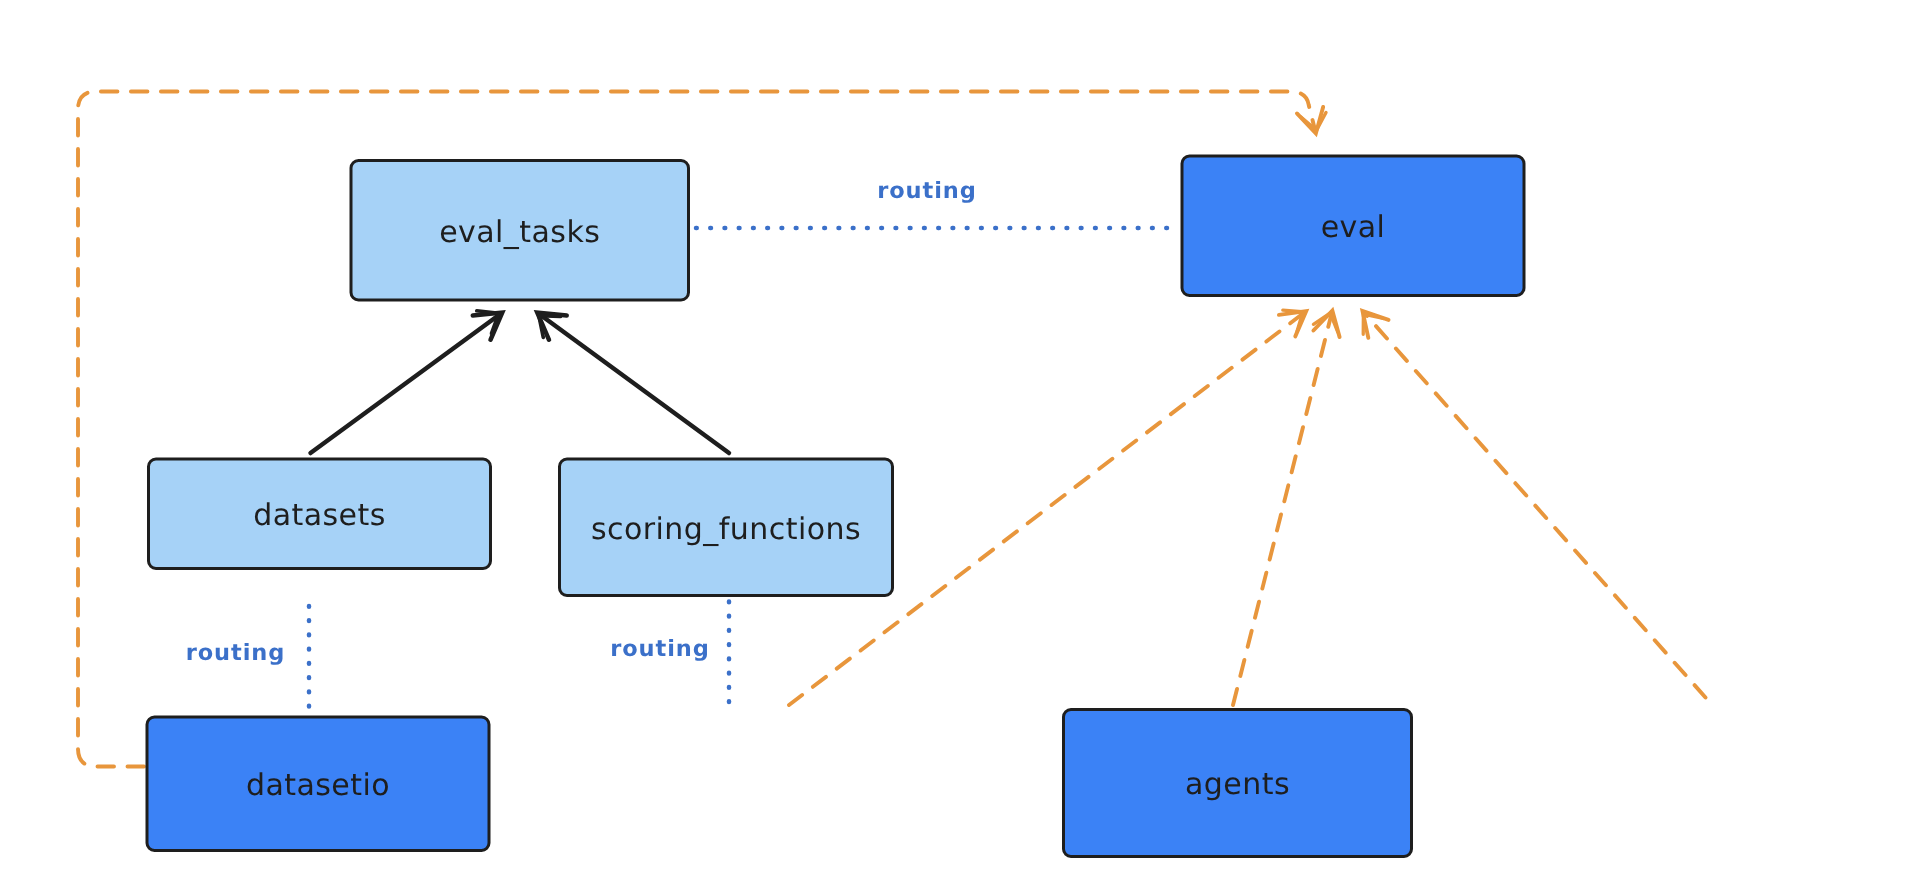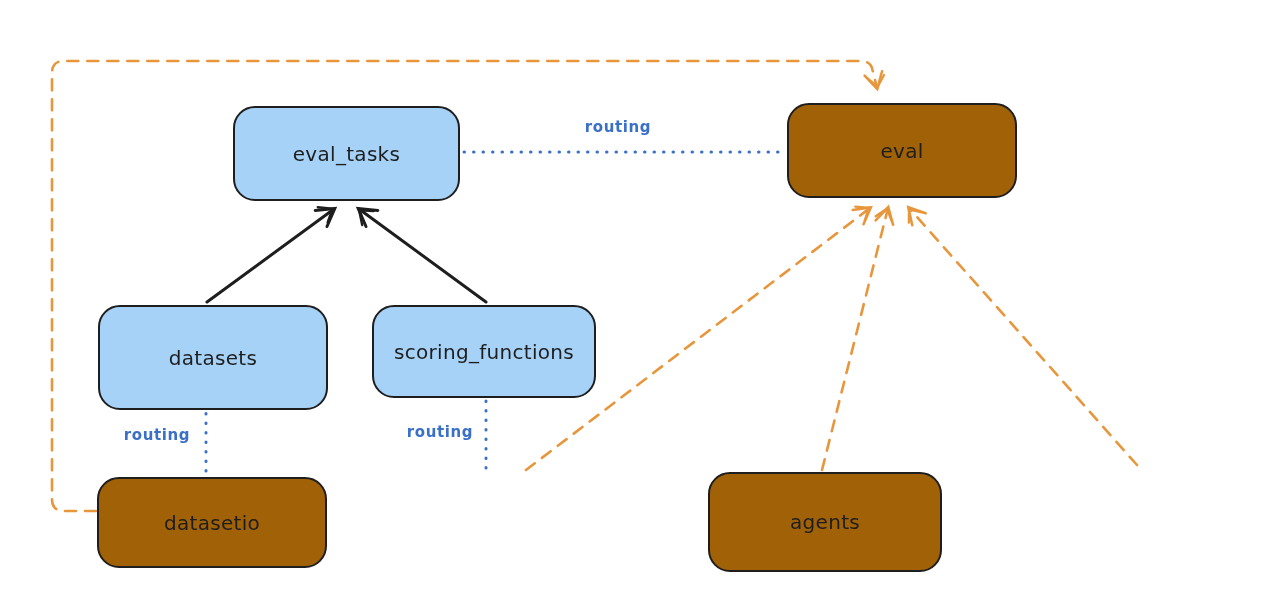"eval_tasks" .node { border-radius: 22px -> 6px }
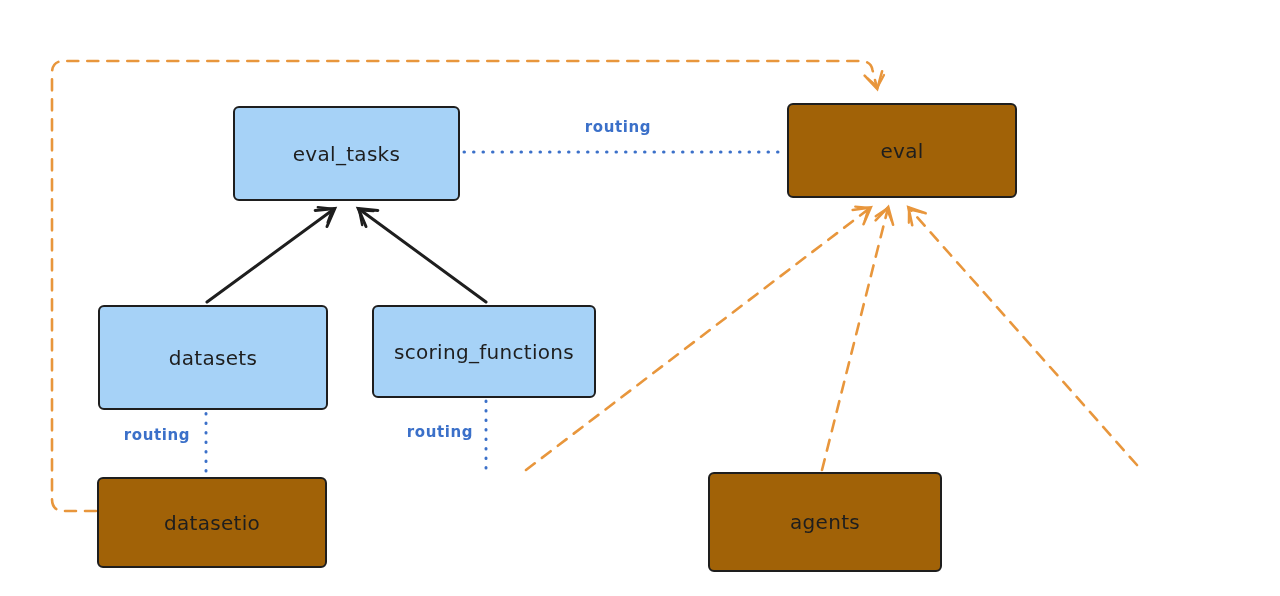"eval" .node.green { background: #a16207 -> #3b82f6 }
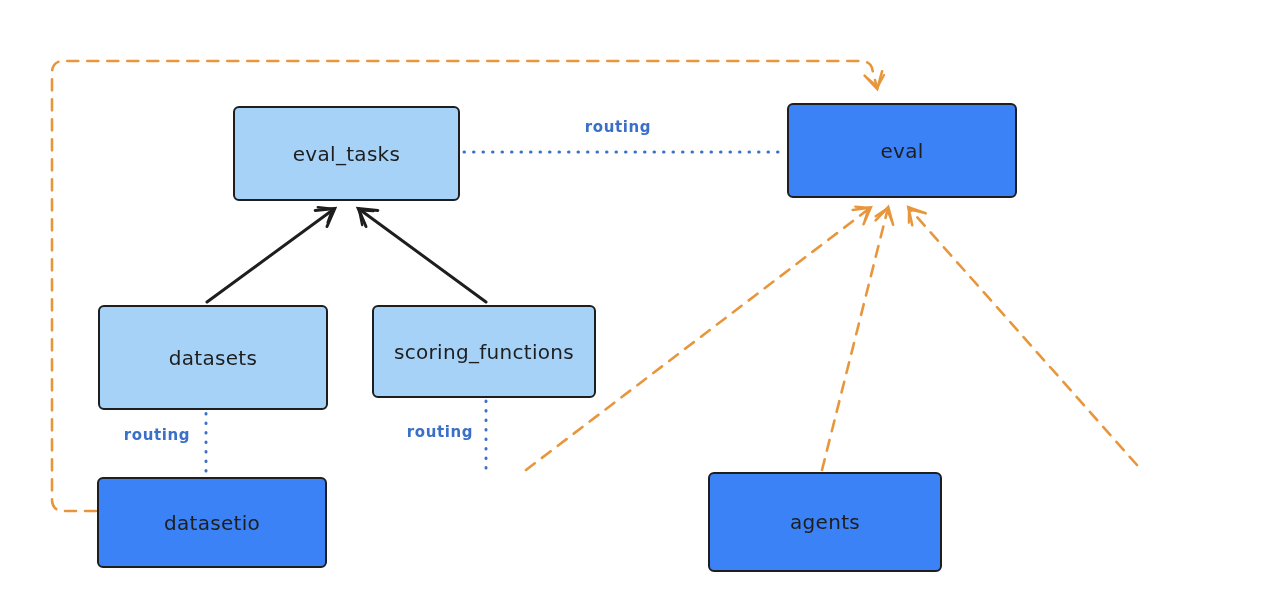"datasets" #n-datasets { height: 105px -> 75px }
